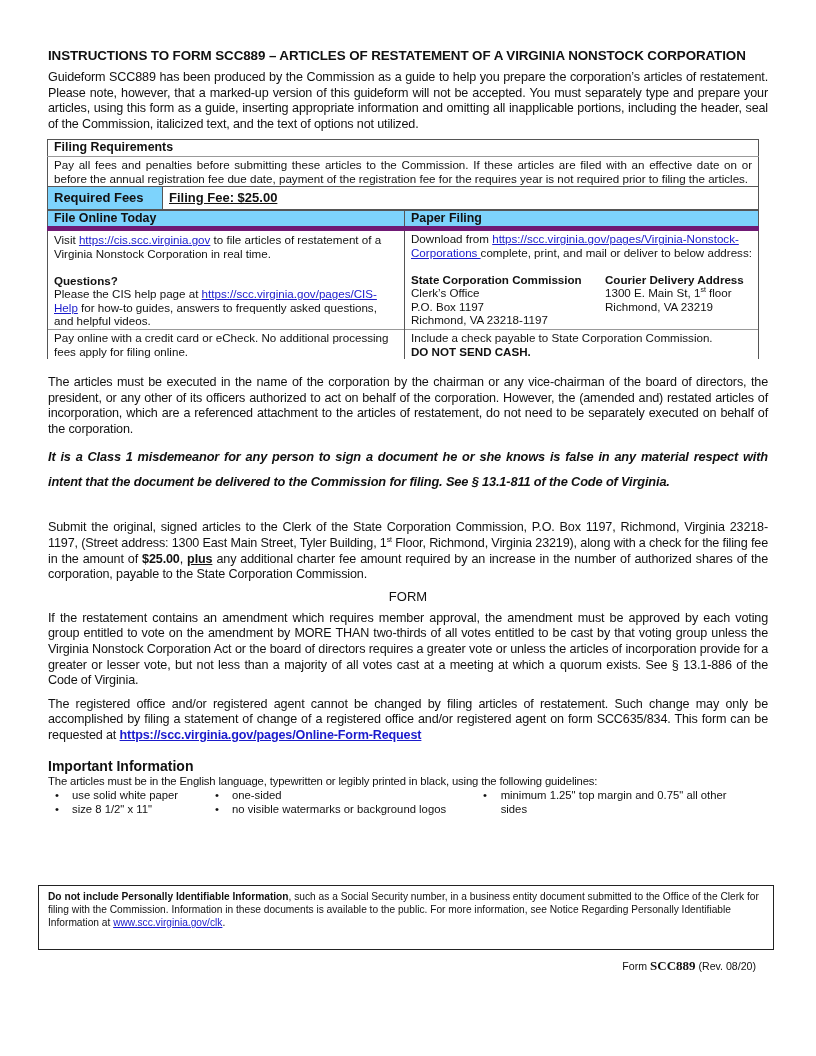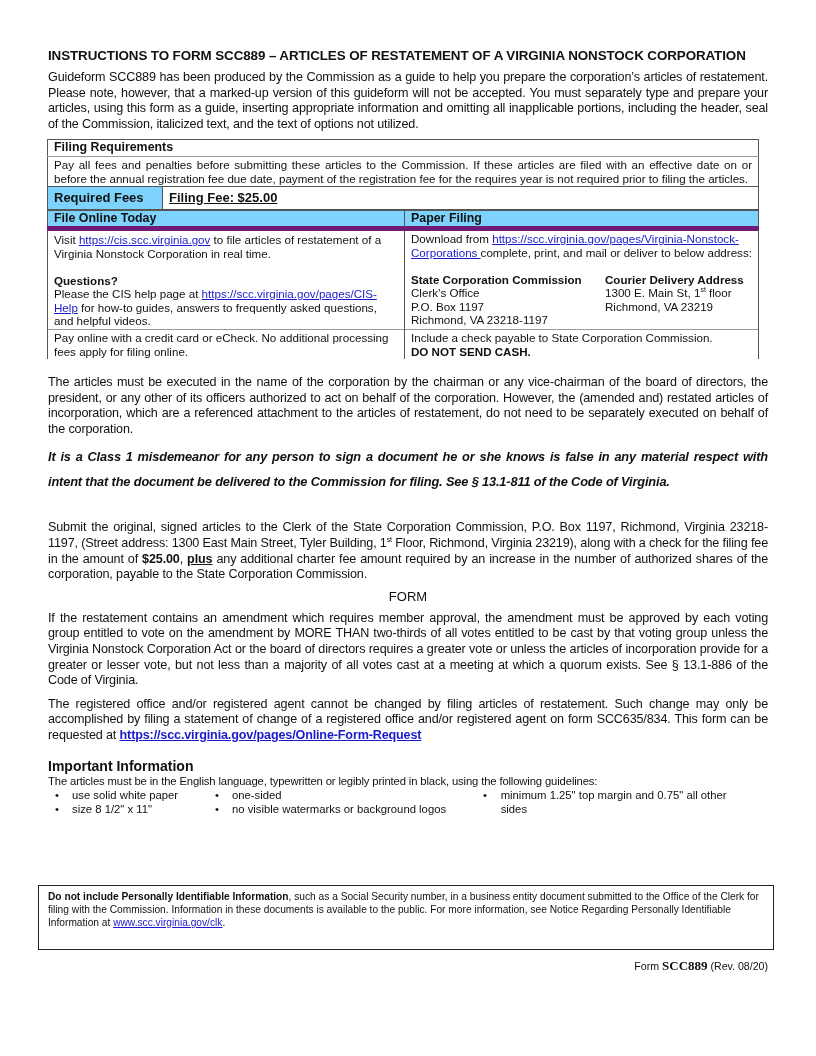"Form SCC889 (Rev. 08/20)" .footer { right: 48px -> 60px }
